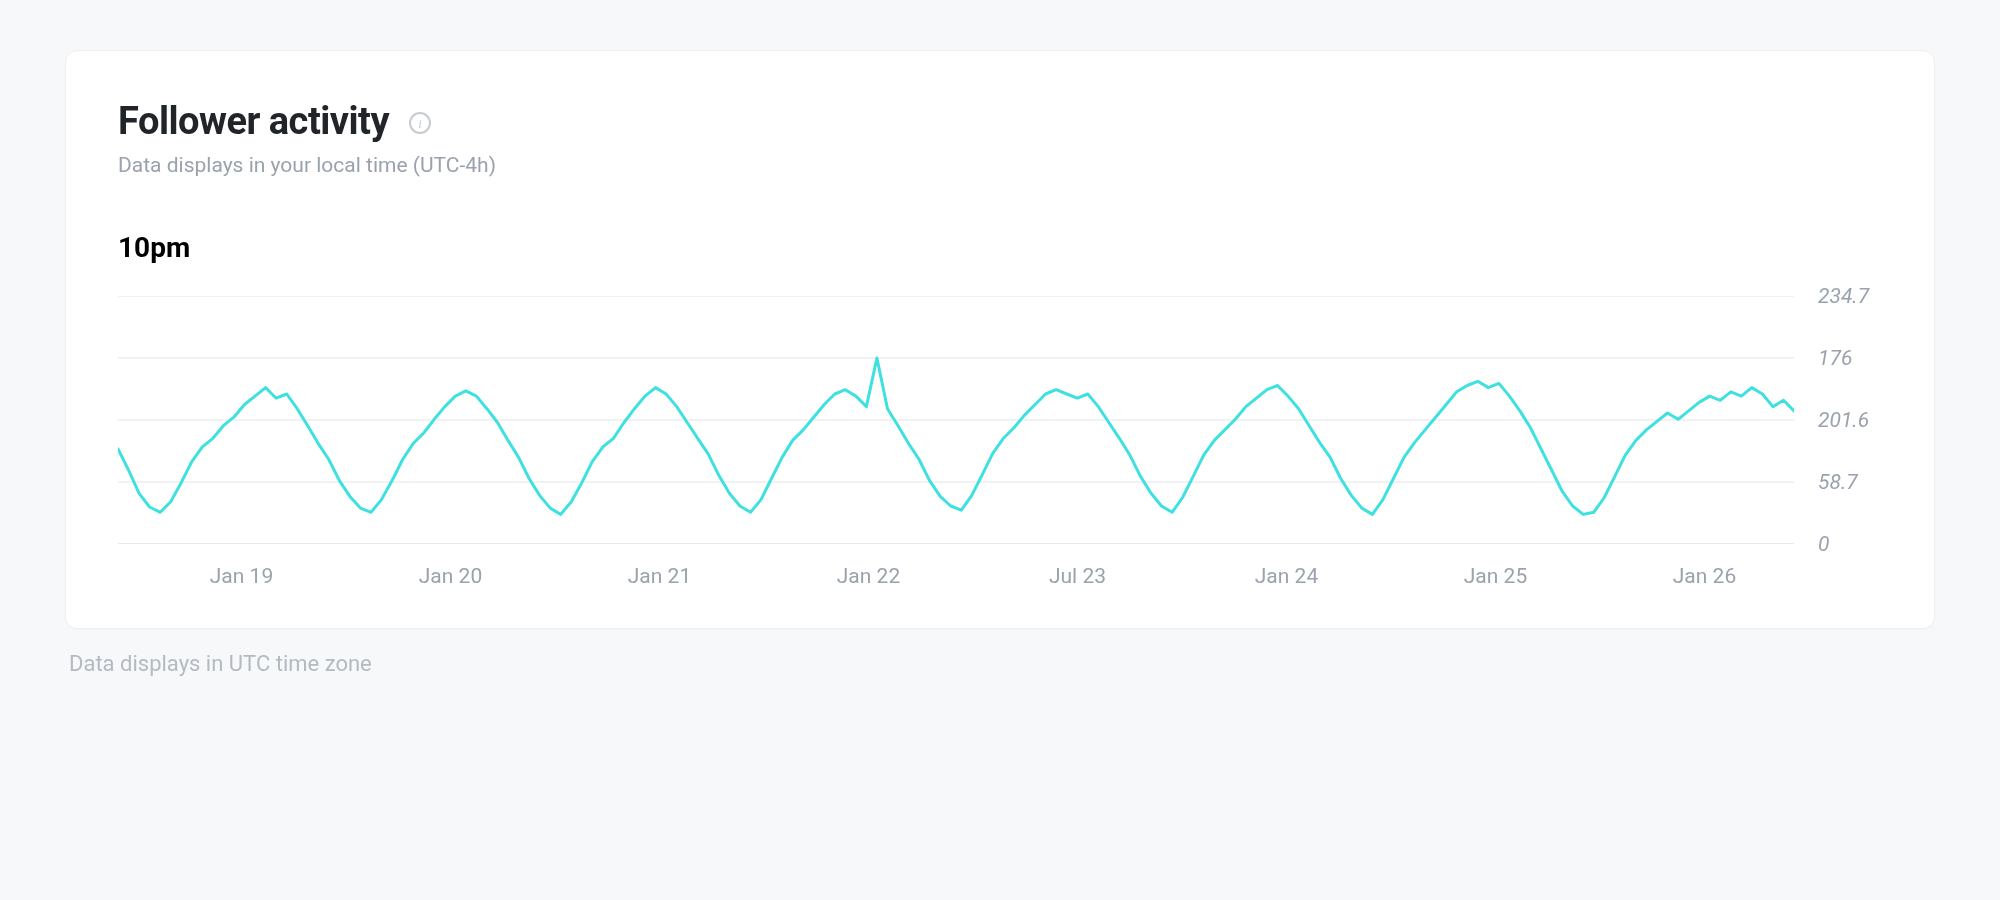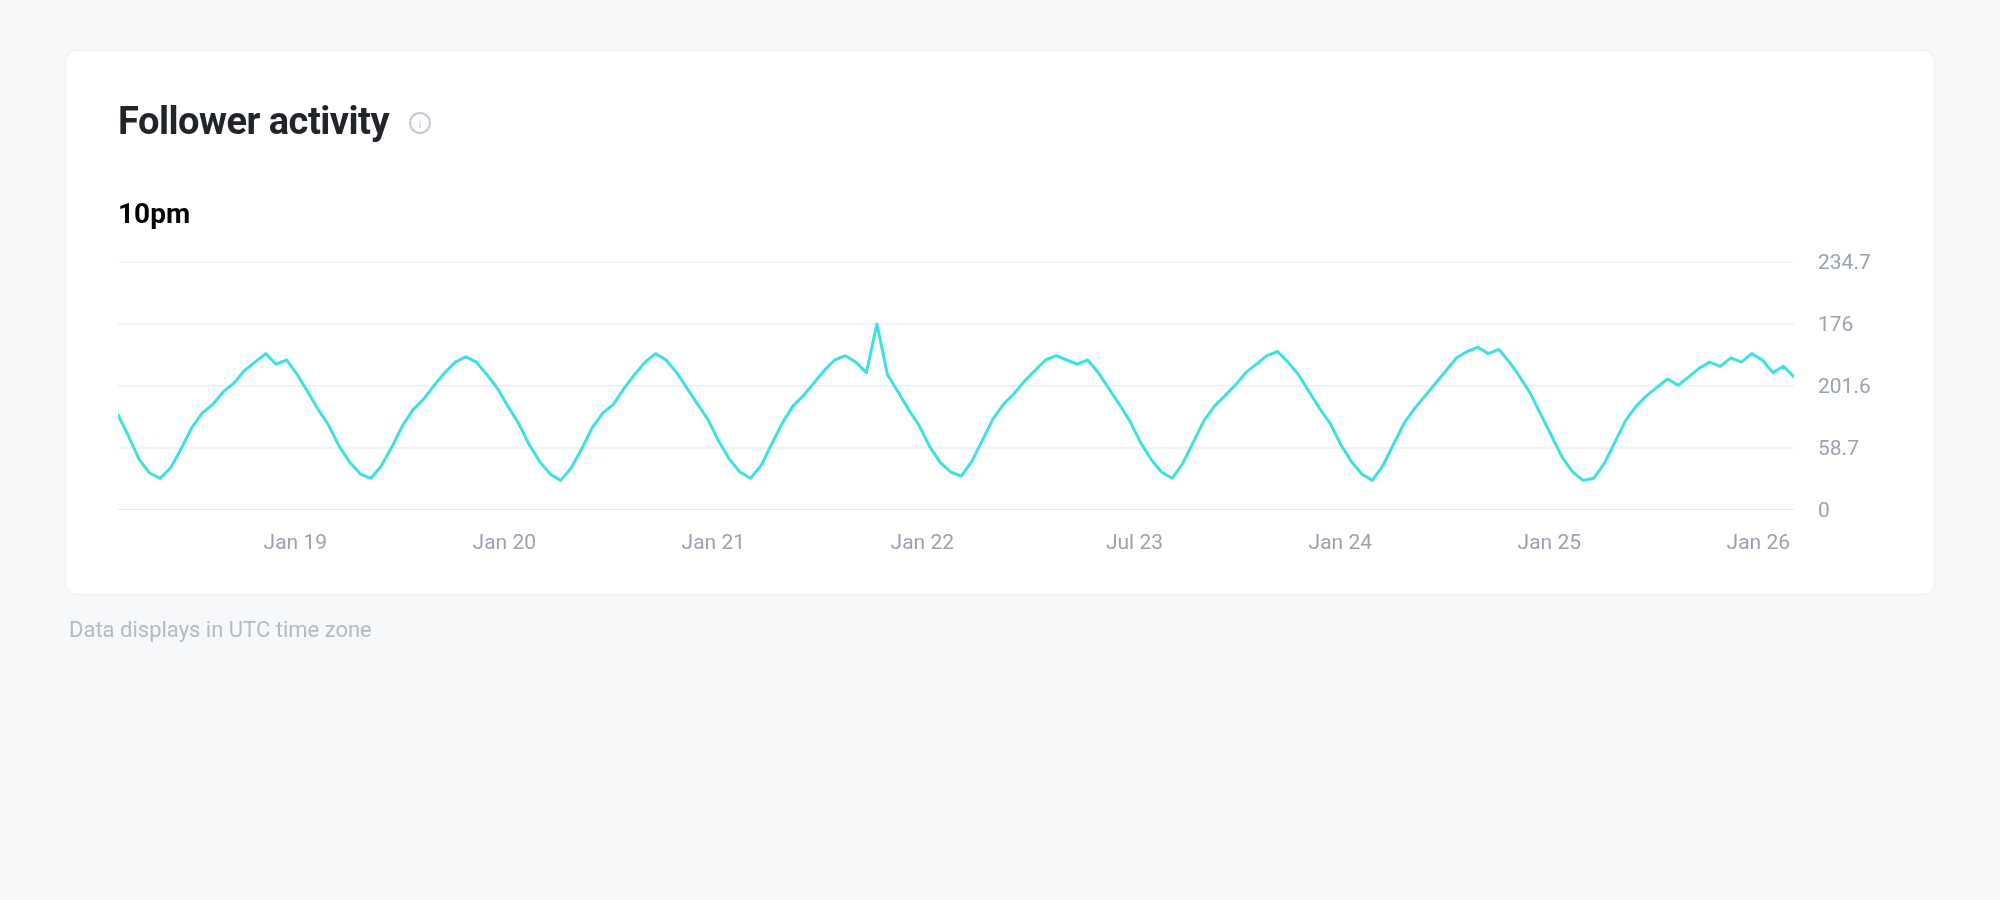"Data displays in your local" p.subtitle { html: none -> <p>Data displays in your local time (UTC-4h)</p> }
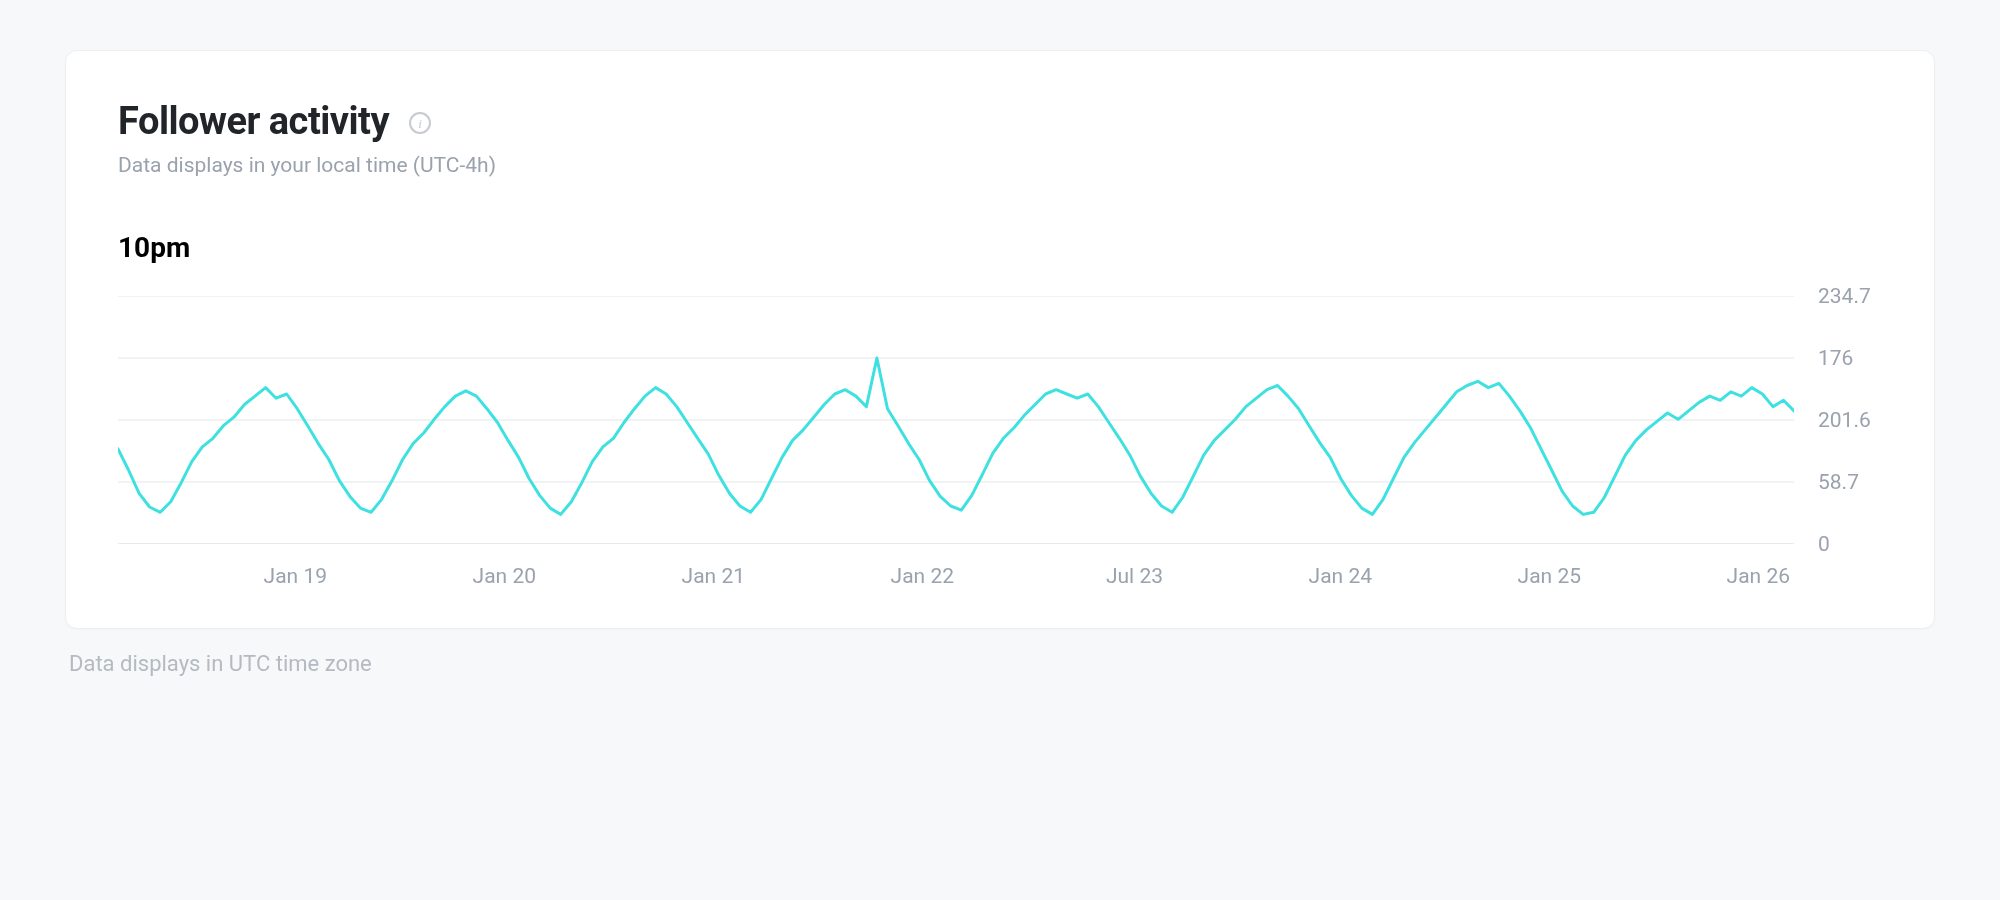"234.7" .y-label { font-style: none -> italic }
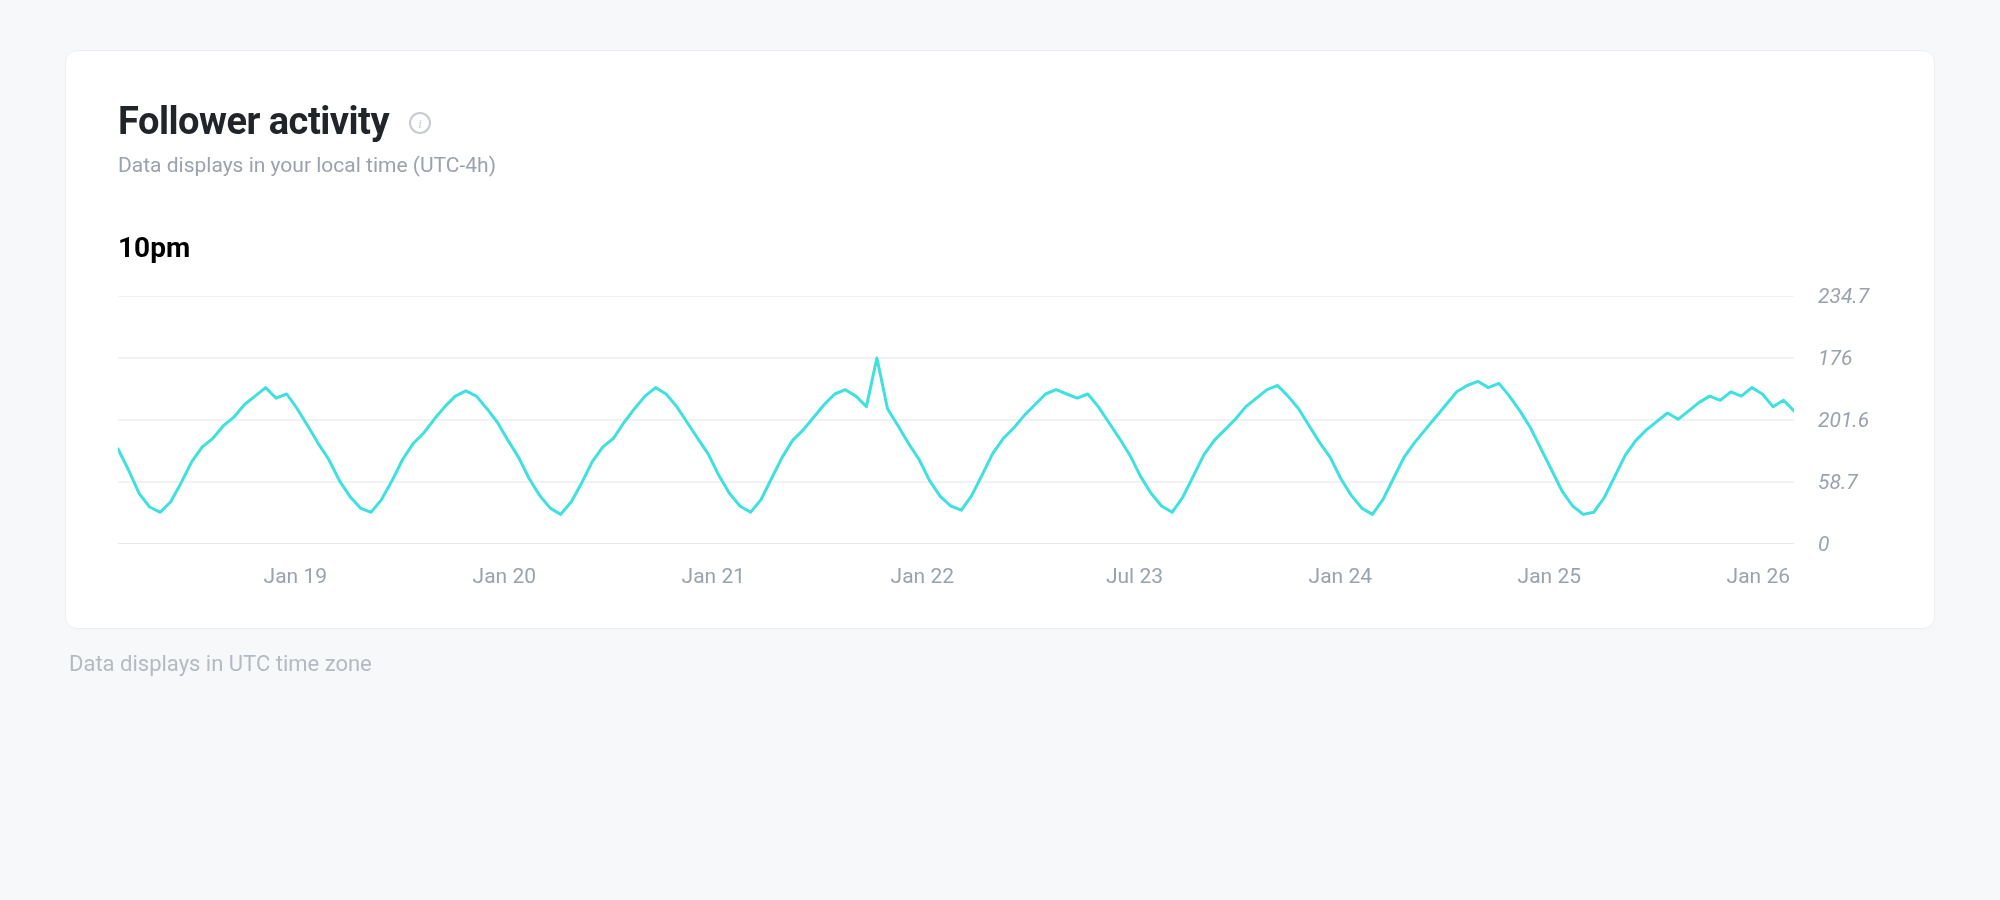"Jan 19" .x-label { text-align: right -> center }
